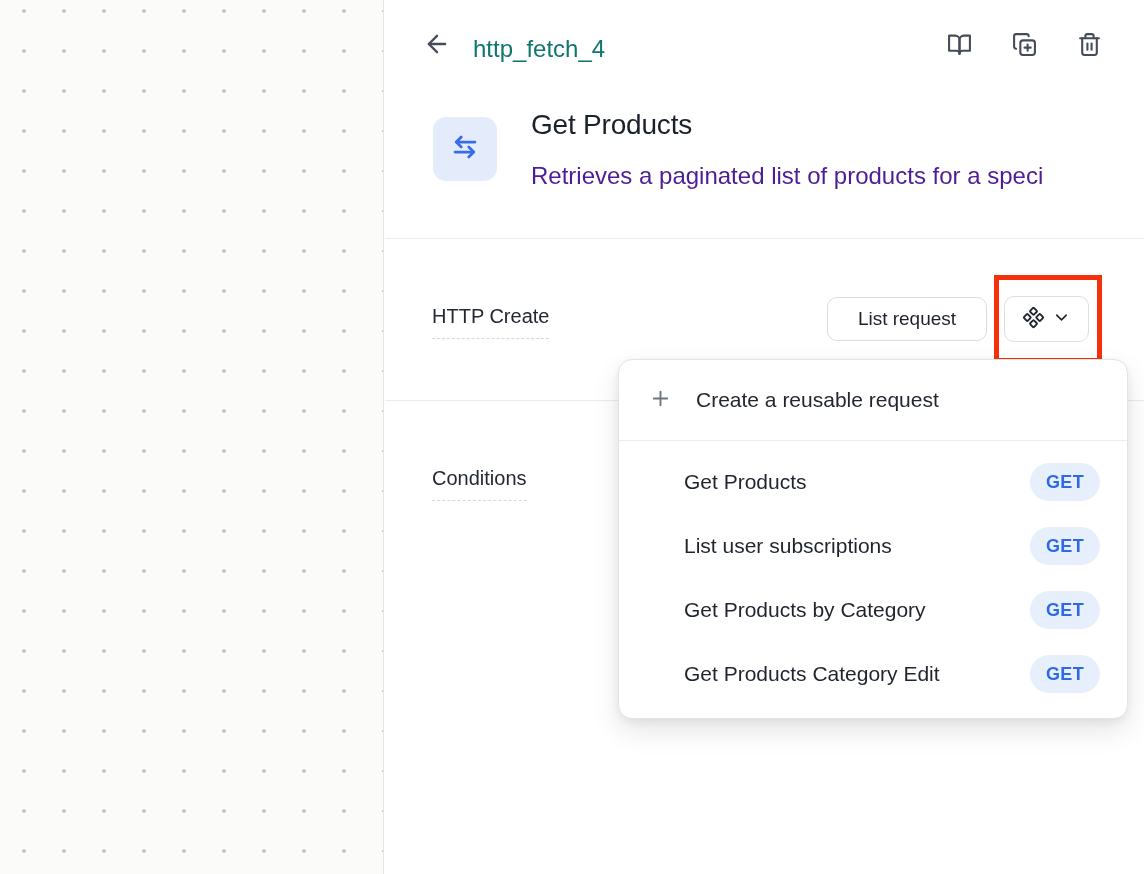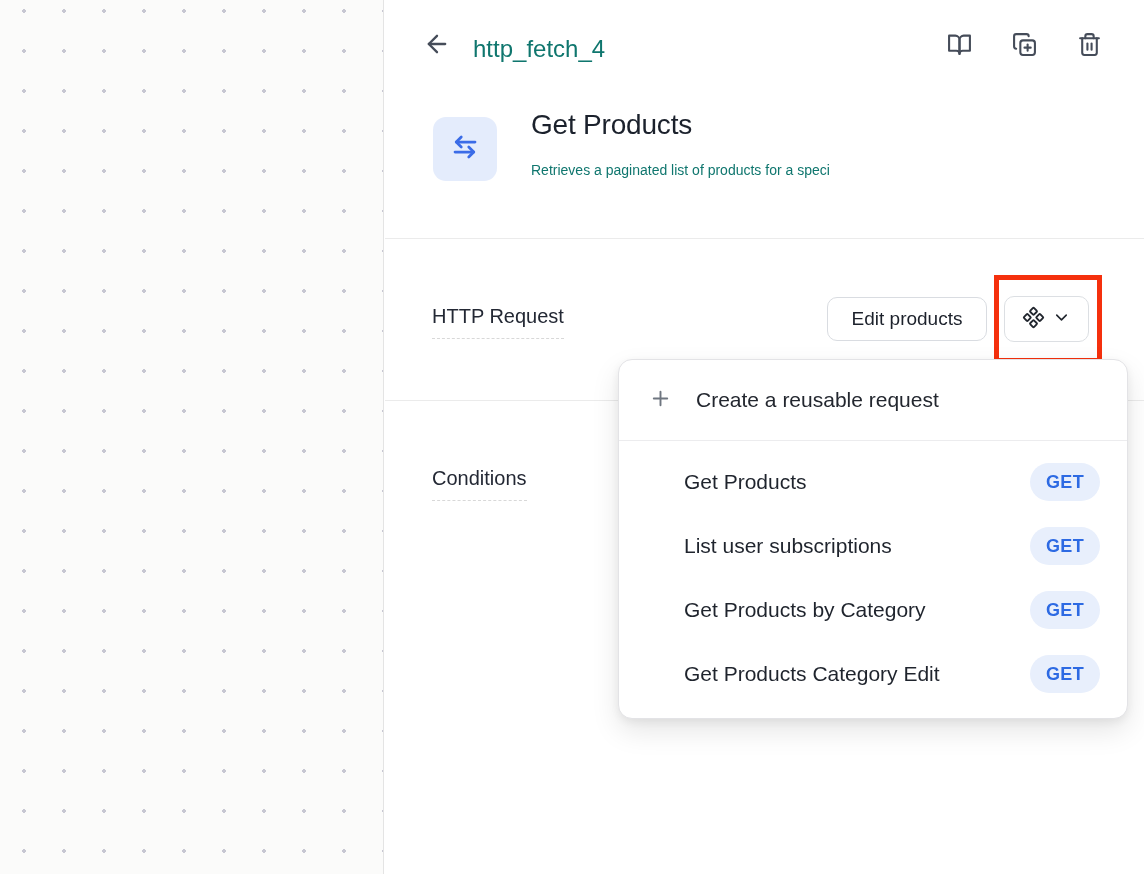"Retrieves a paginated list of" .node-desc { color: #0f766e -> #4c1d95; font-size: 14px -> 24px }
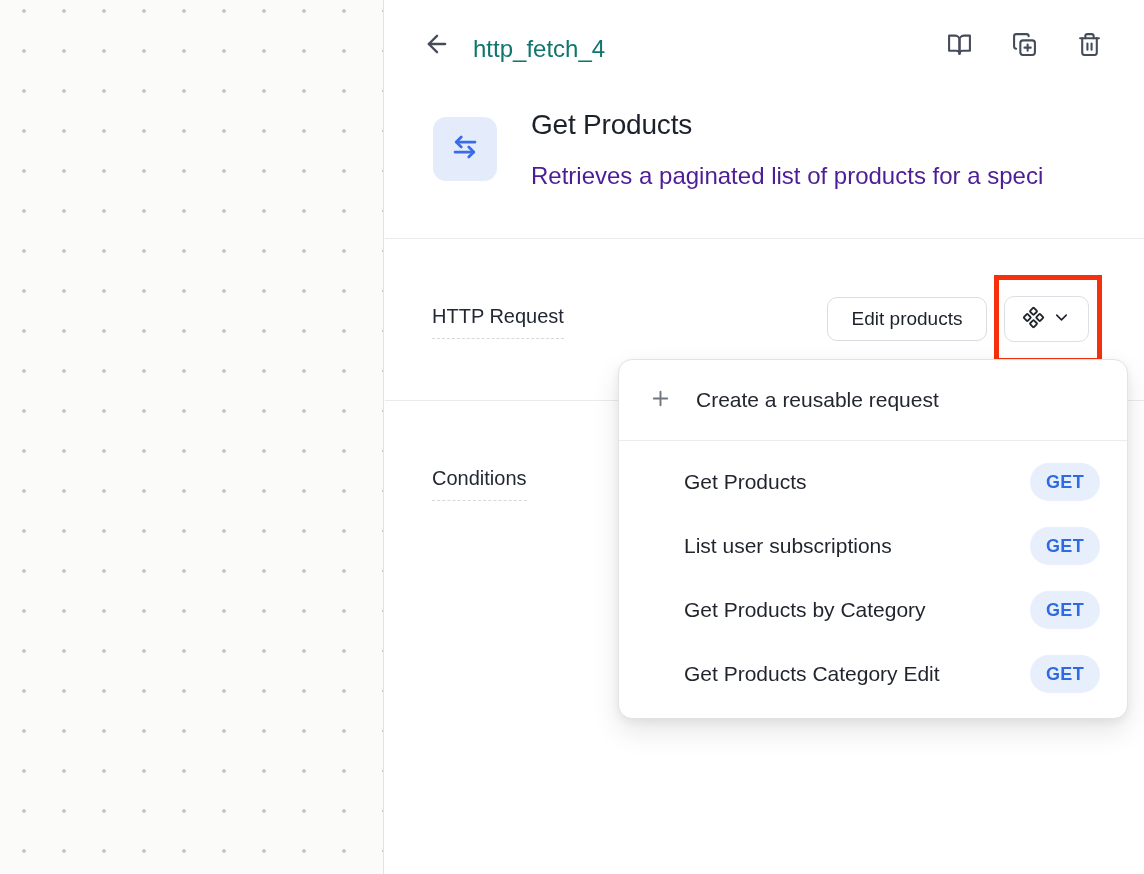"HTTP Request" div.section-label { text: Request -> Create }
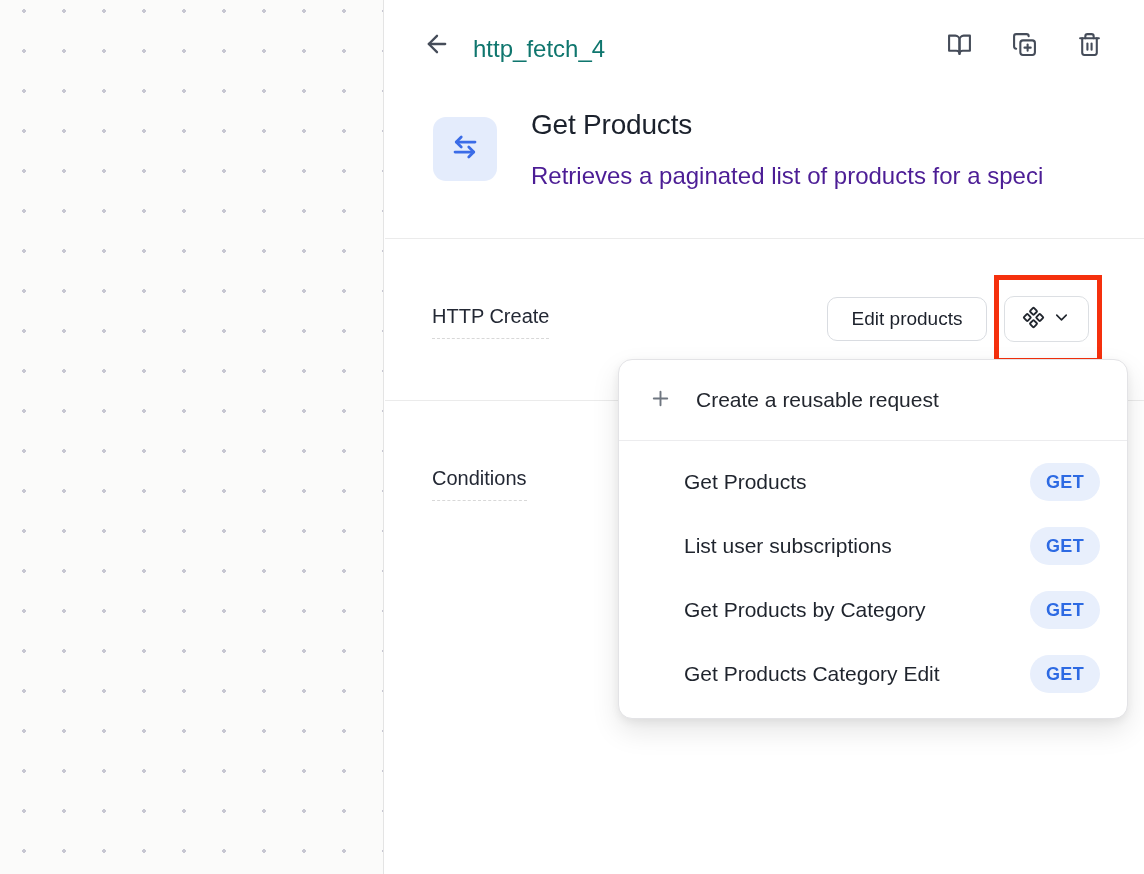"Edit products" button.edit-btn { text: Edit products -> List request }
